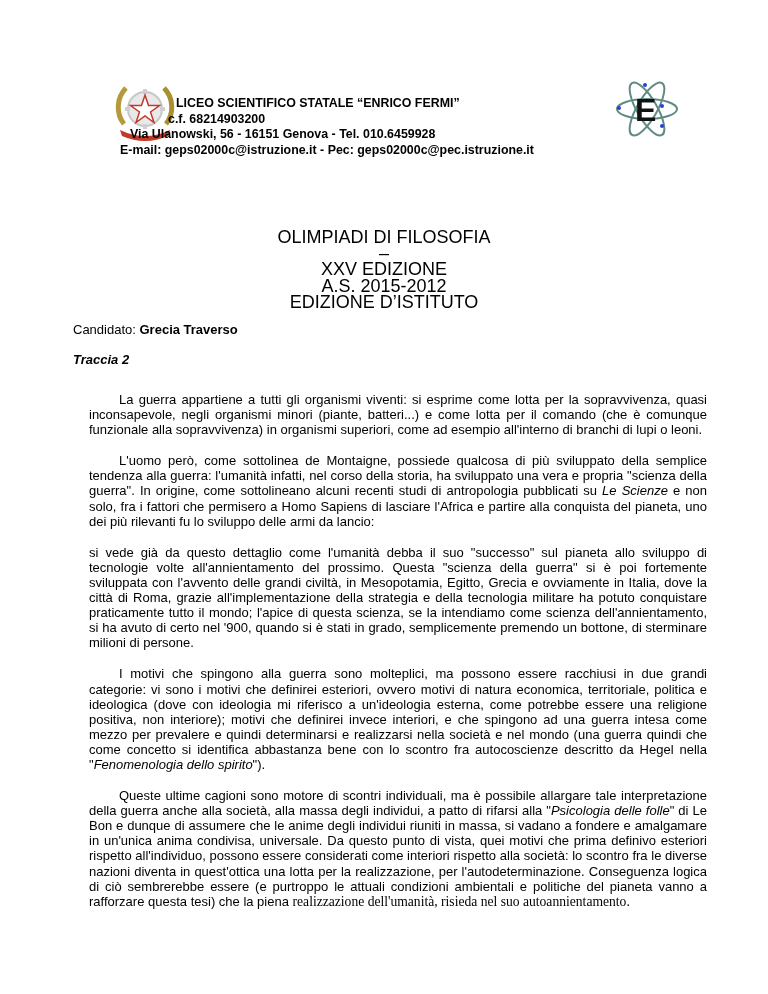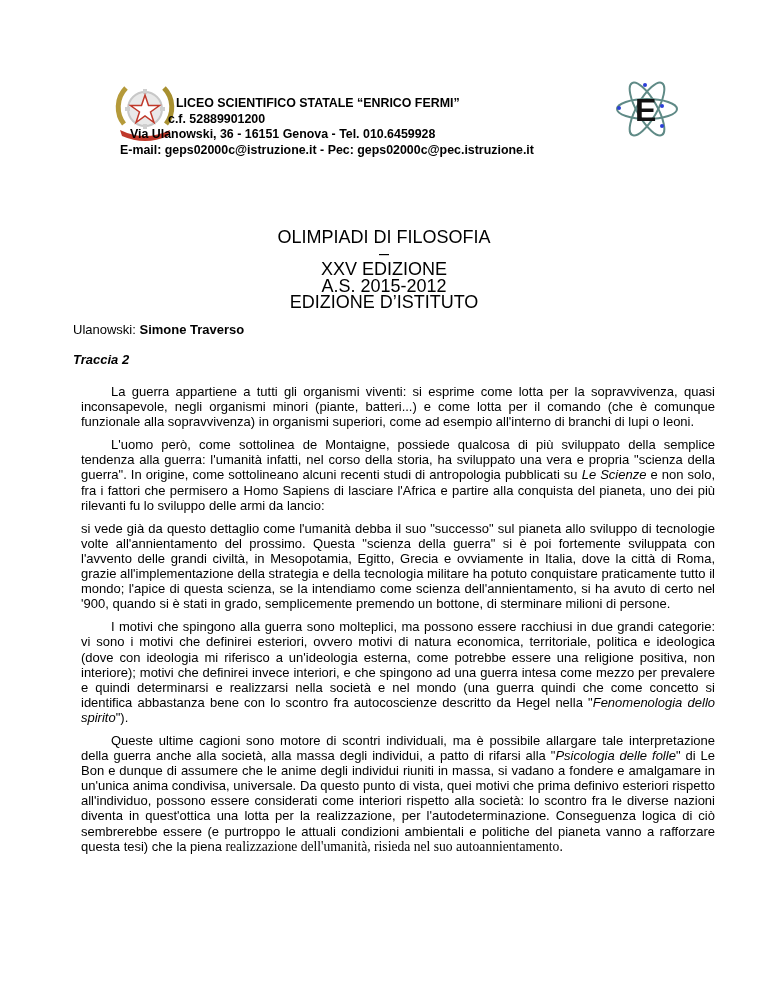"c.f. 52889901200" div.l2 { text: 52889901200 -> 68214903200 }
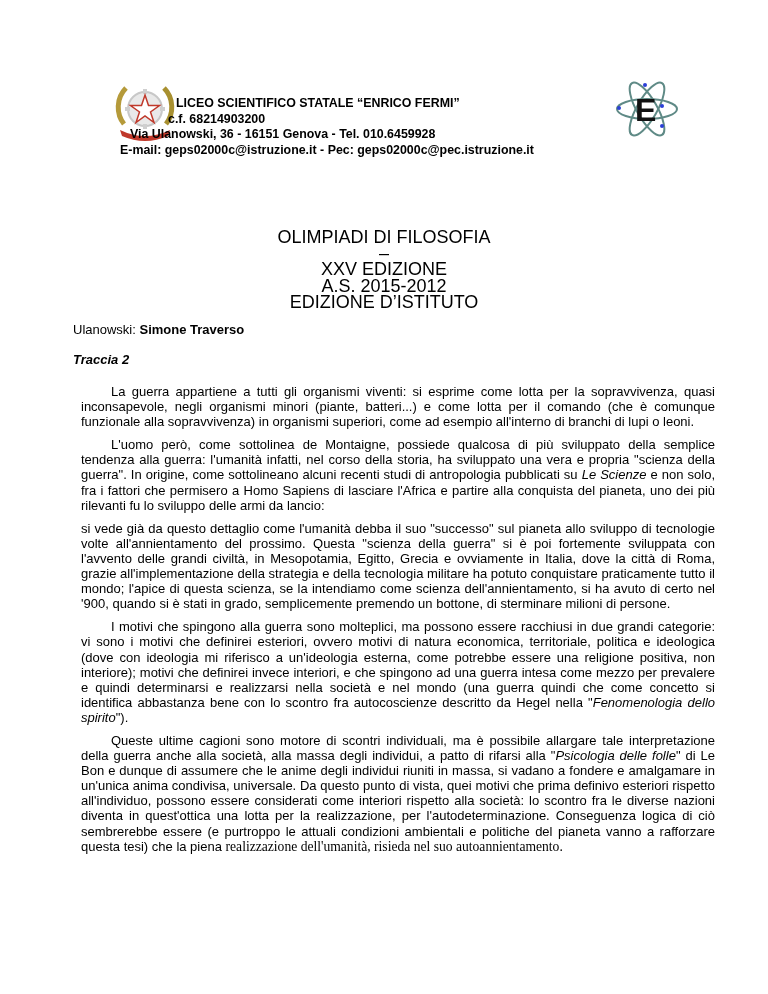"Via Ulanowski, 36 - 16151" div.l3 { text: 36 -> 56 }
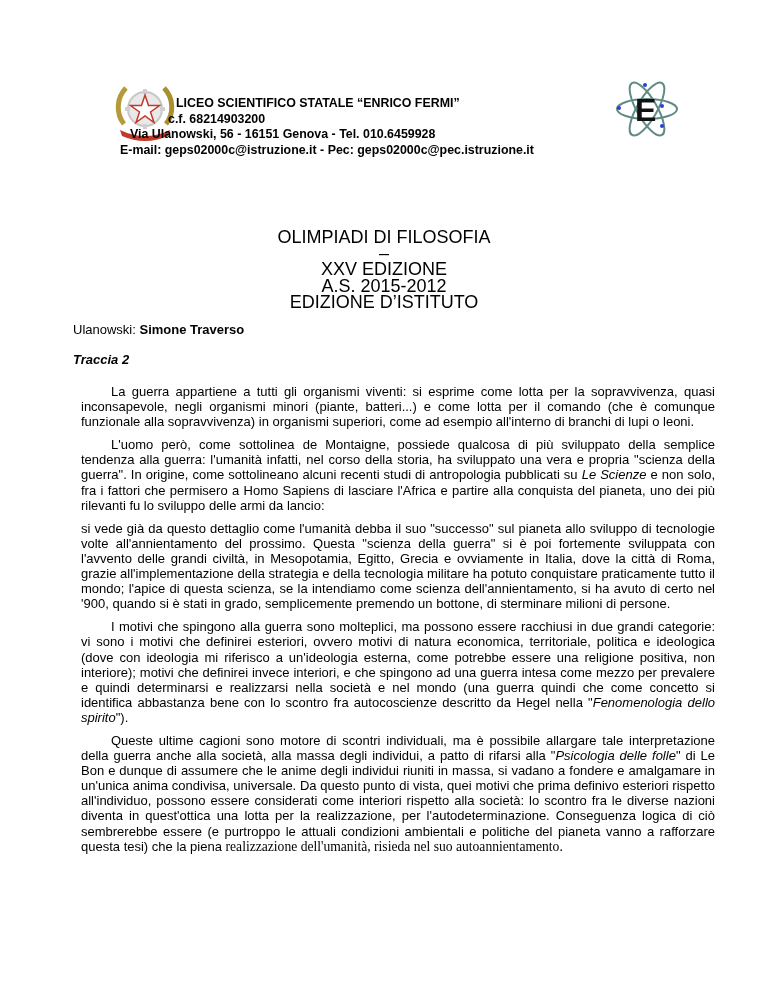"Ulanowski:" span { text: Ulanowski -> Candidato }
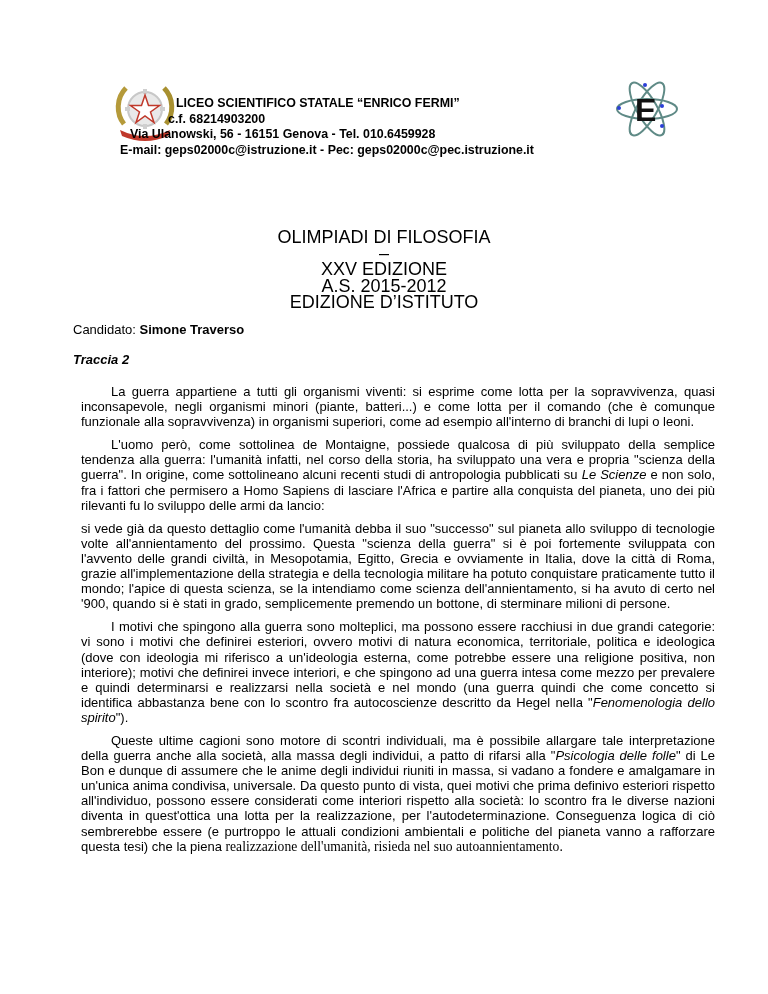"Simone Traverso" b { text: Simone -> Grecia }
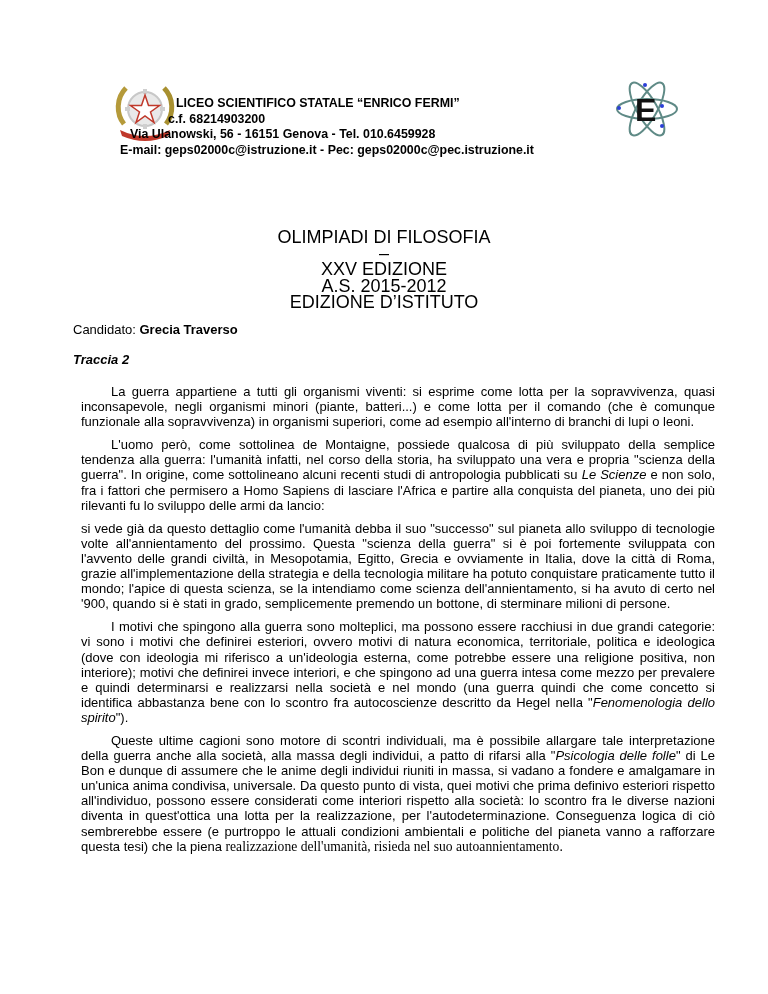"La guerra appartiene a tutti" .body p { margin: 8px -> 16px }
